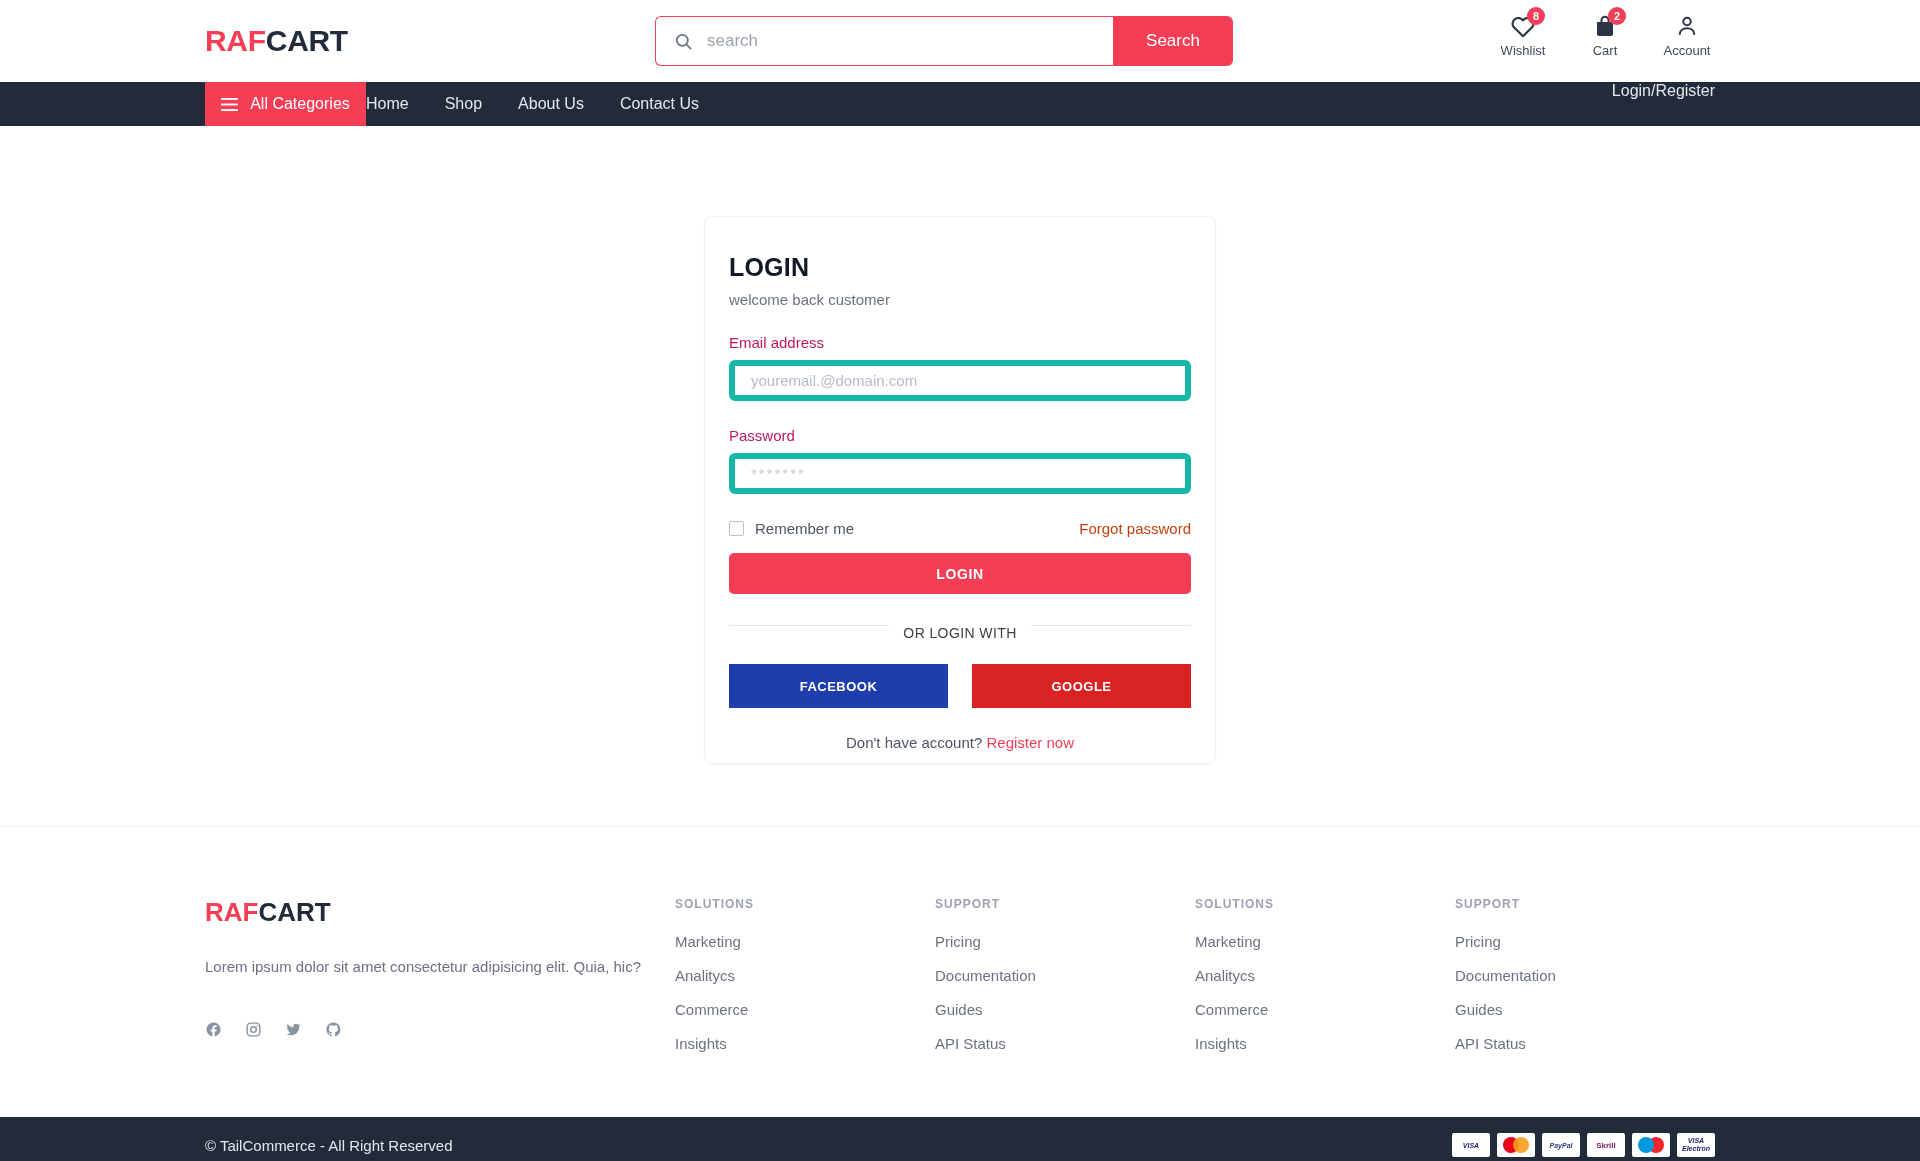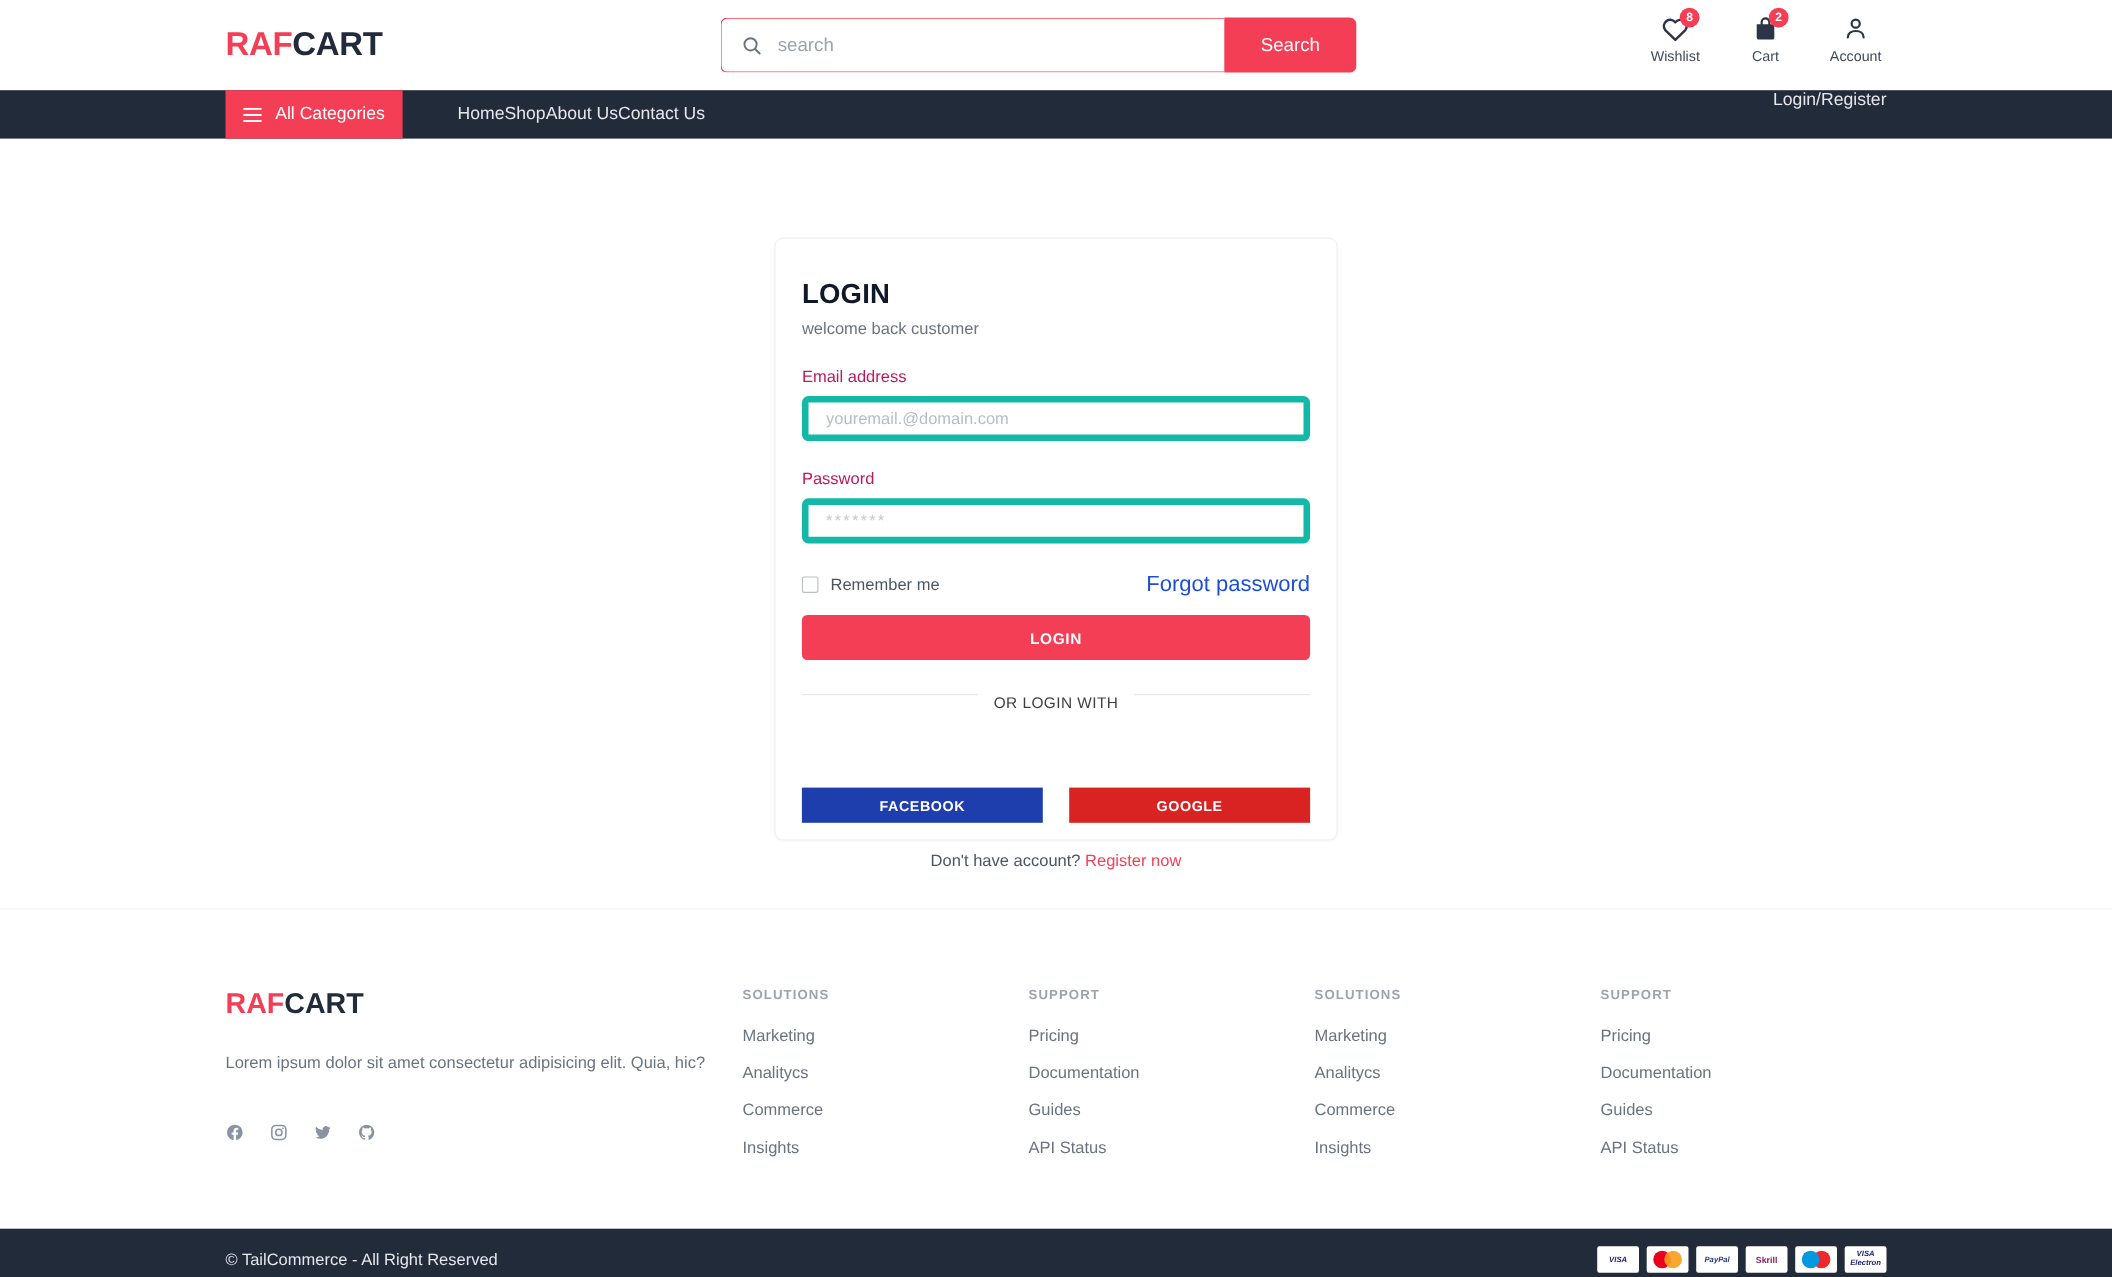"Home" .nav-links { gap: none -> 36px; margin-left: 50px -> none }
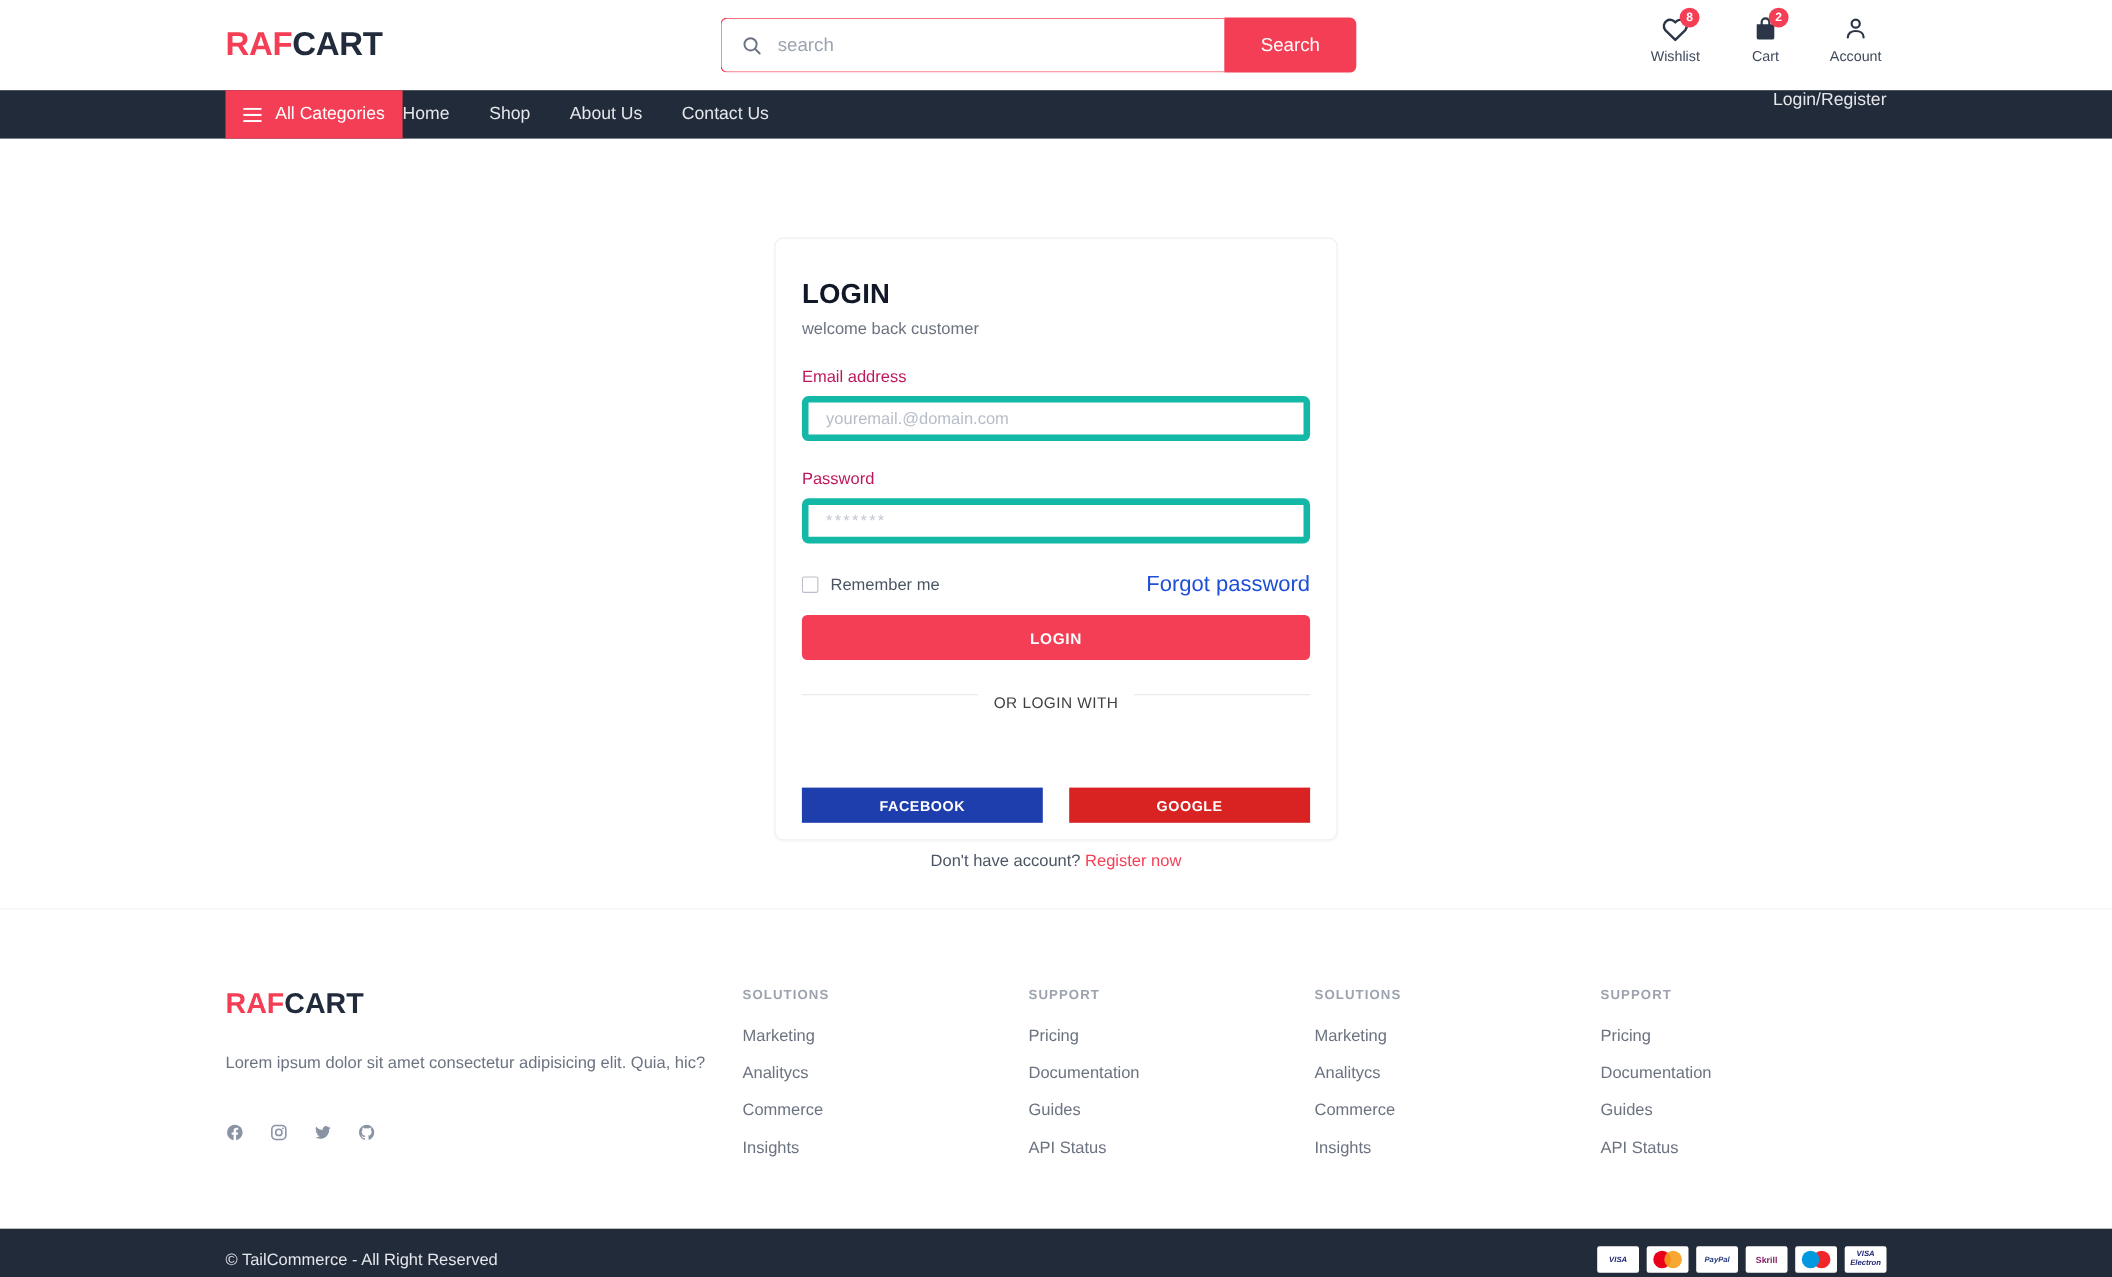"Forgot password" .forgot { color: #1d4ed8 -> #c2410c; font-size: 20px -> 15px }
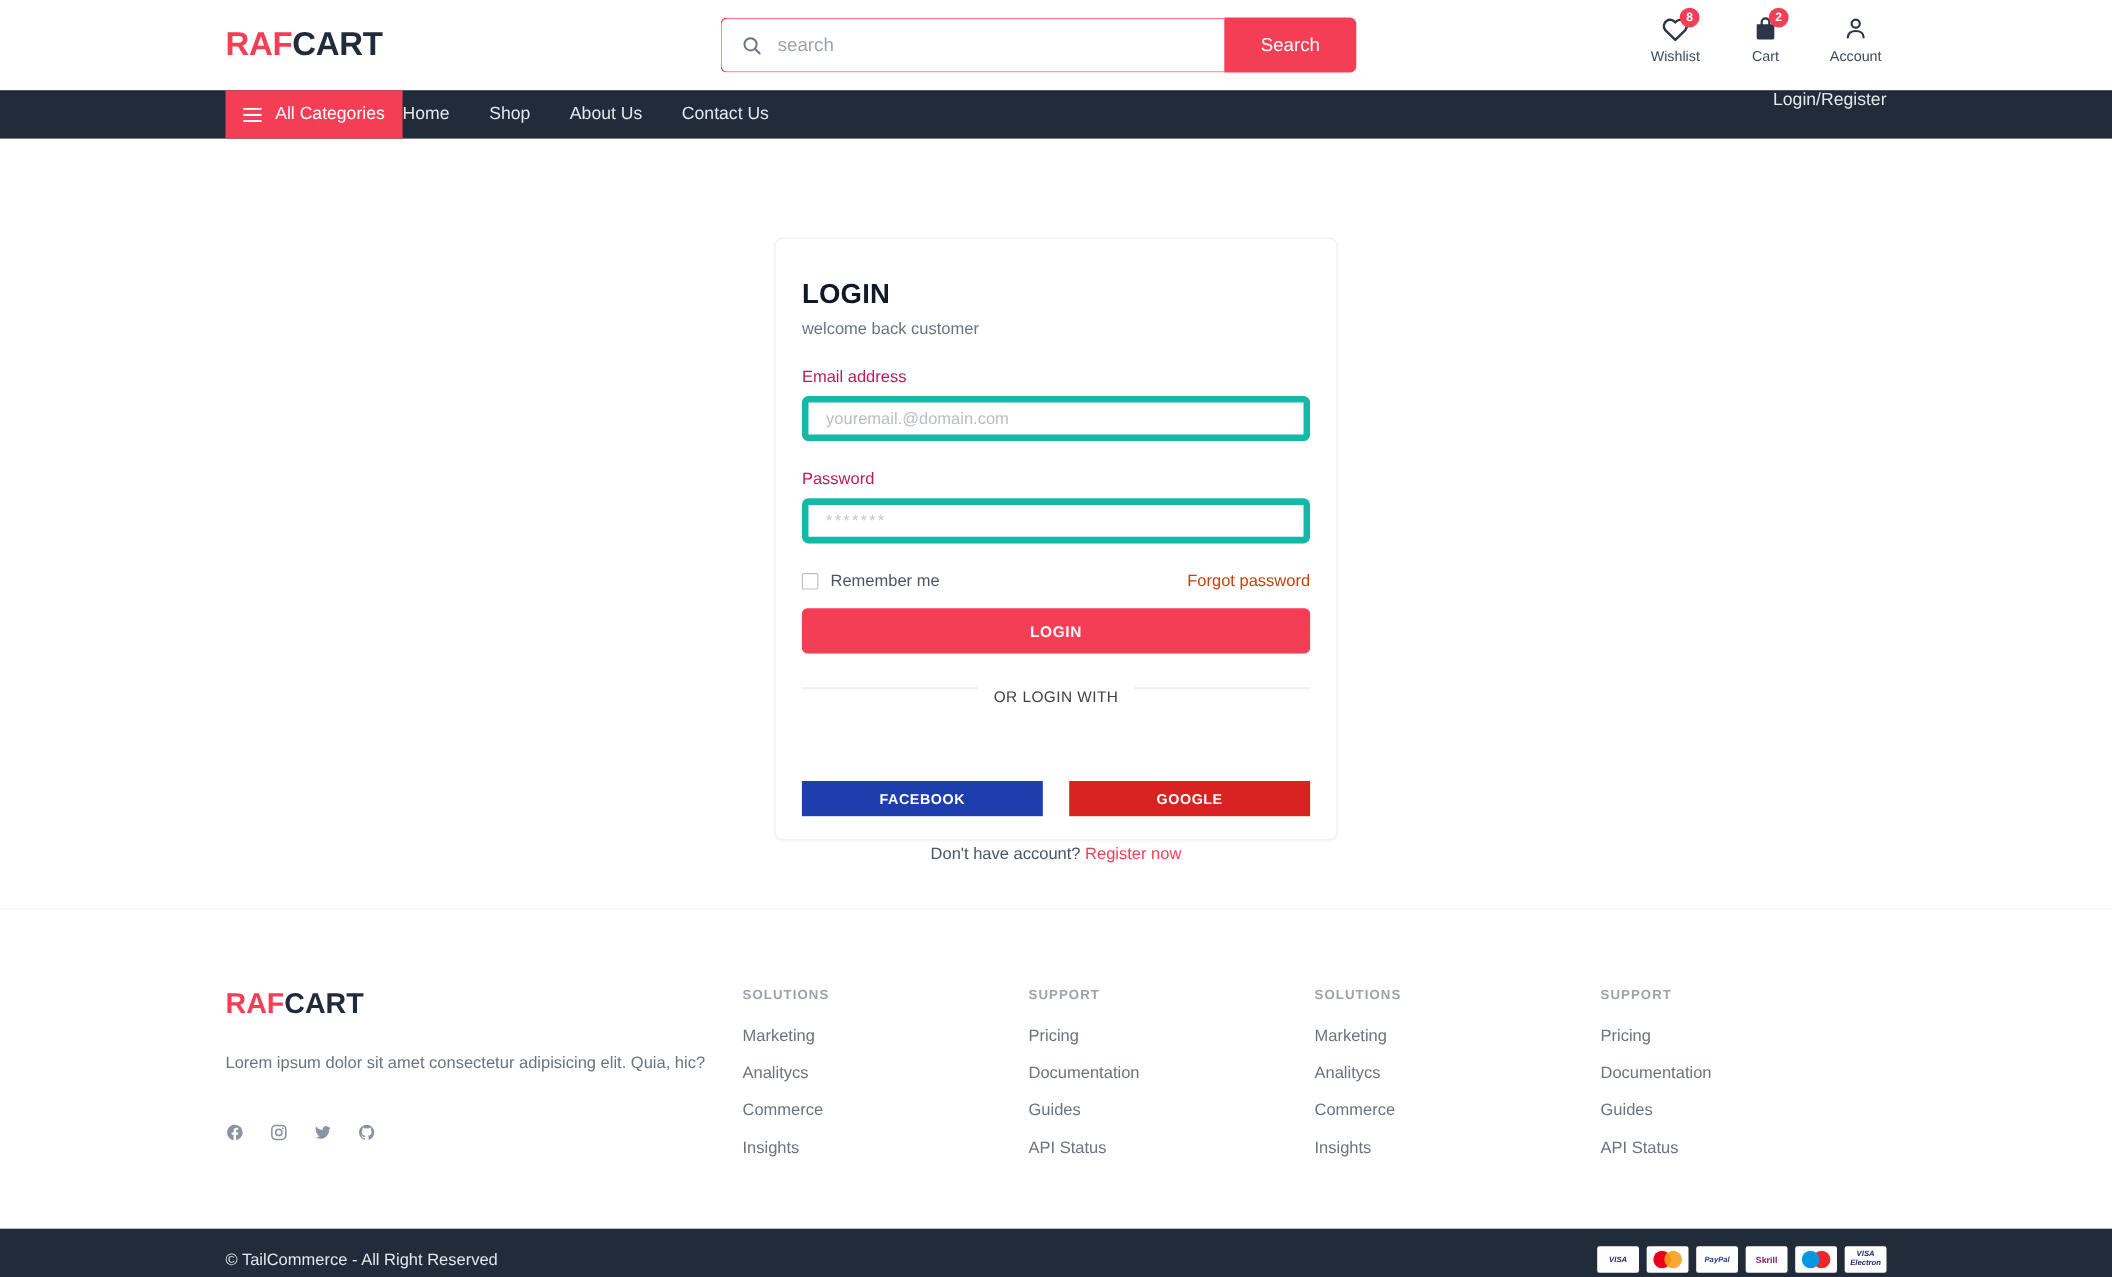"FACEBOOK" .sbtn { height: 32px -> 44px; margin-top: 46px -> none }
